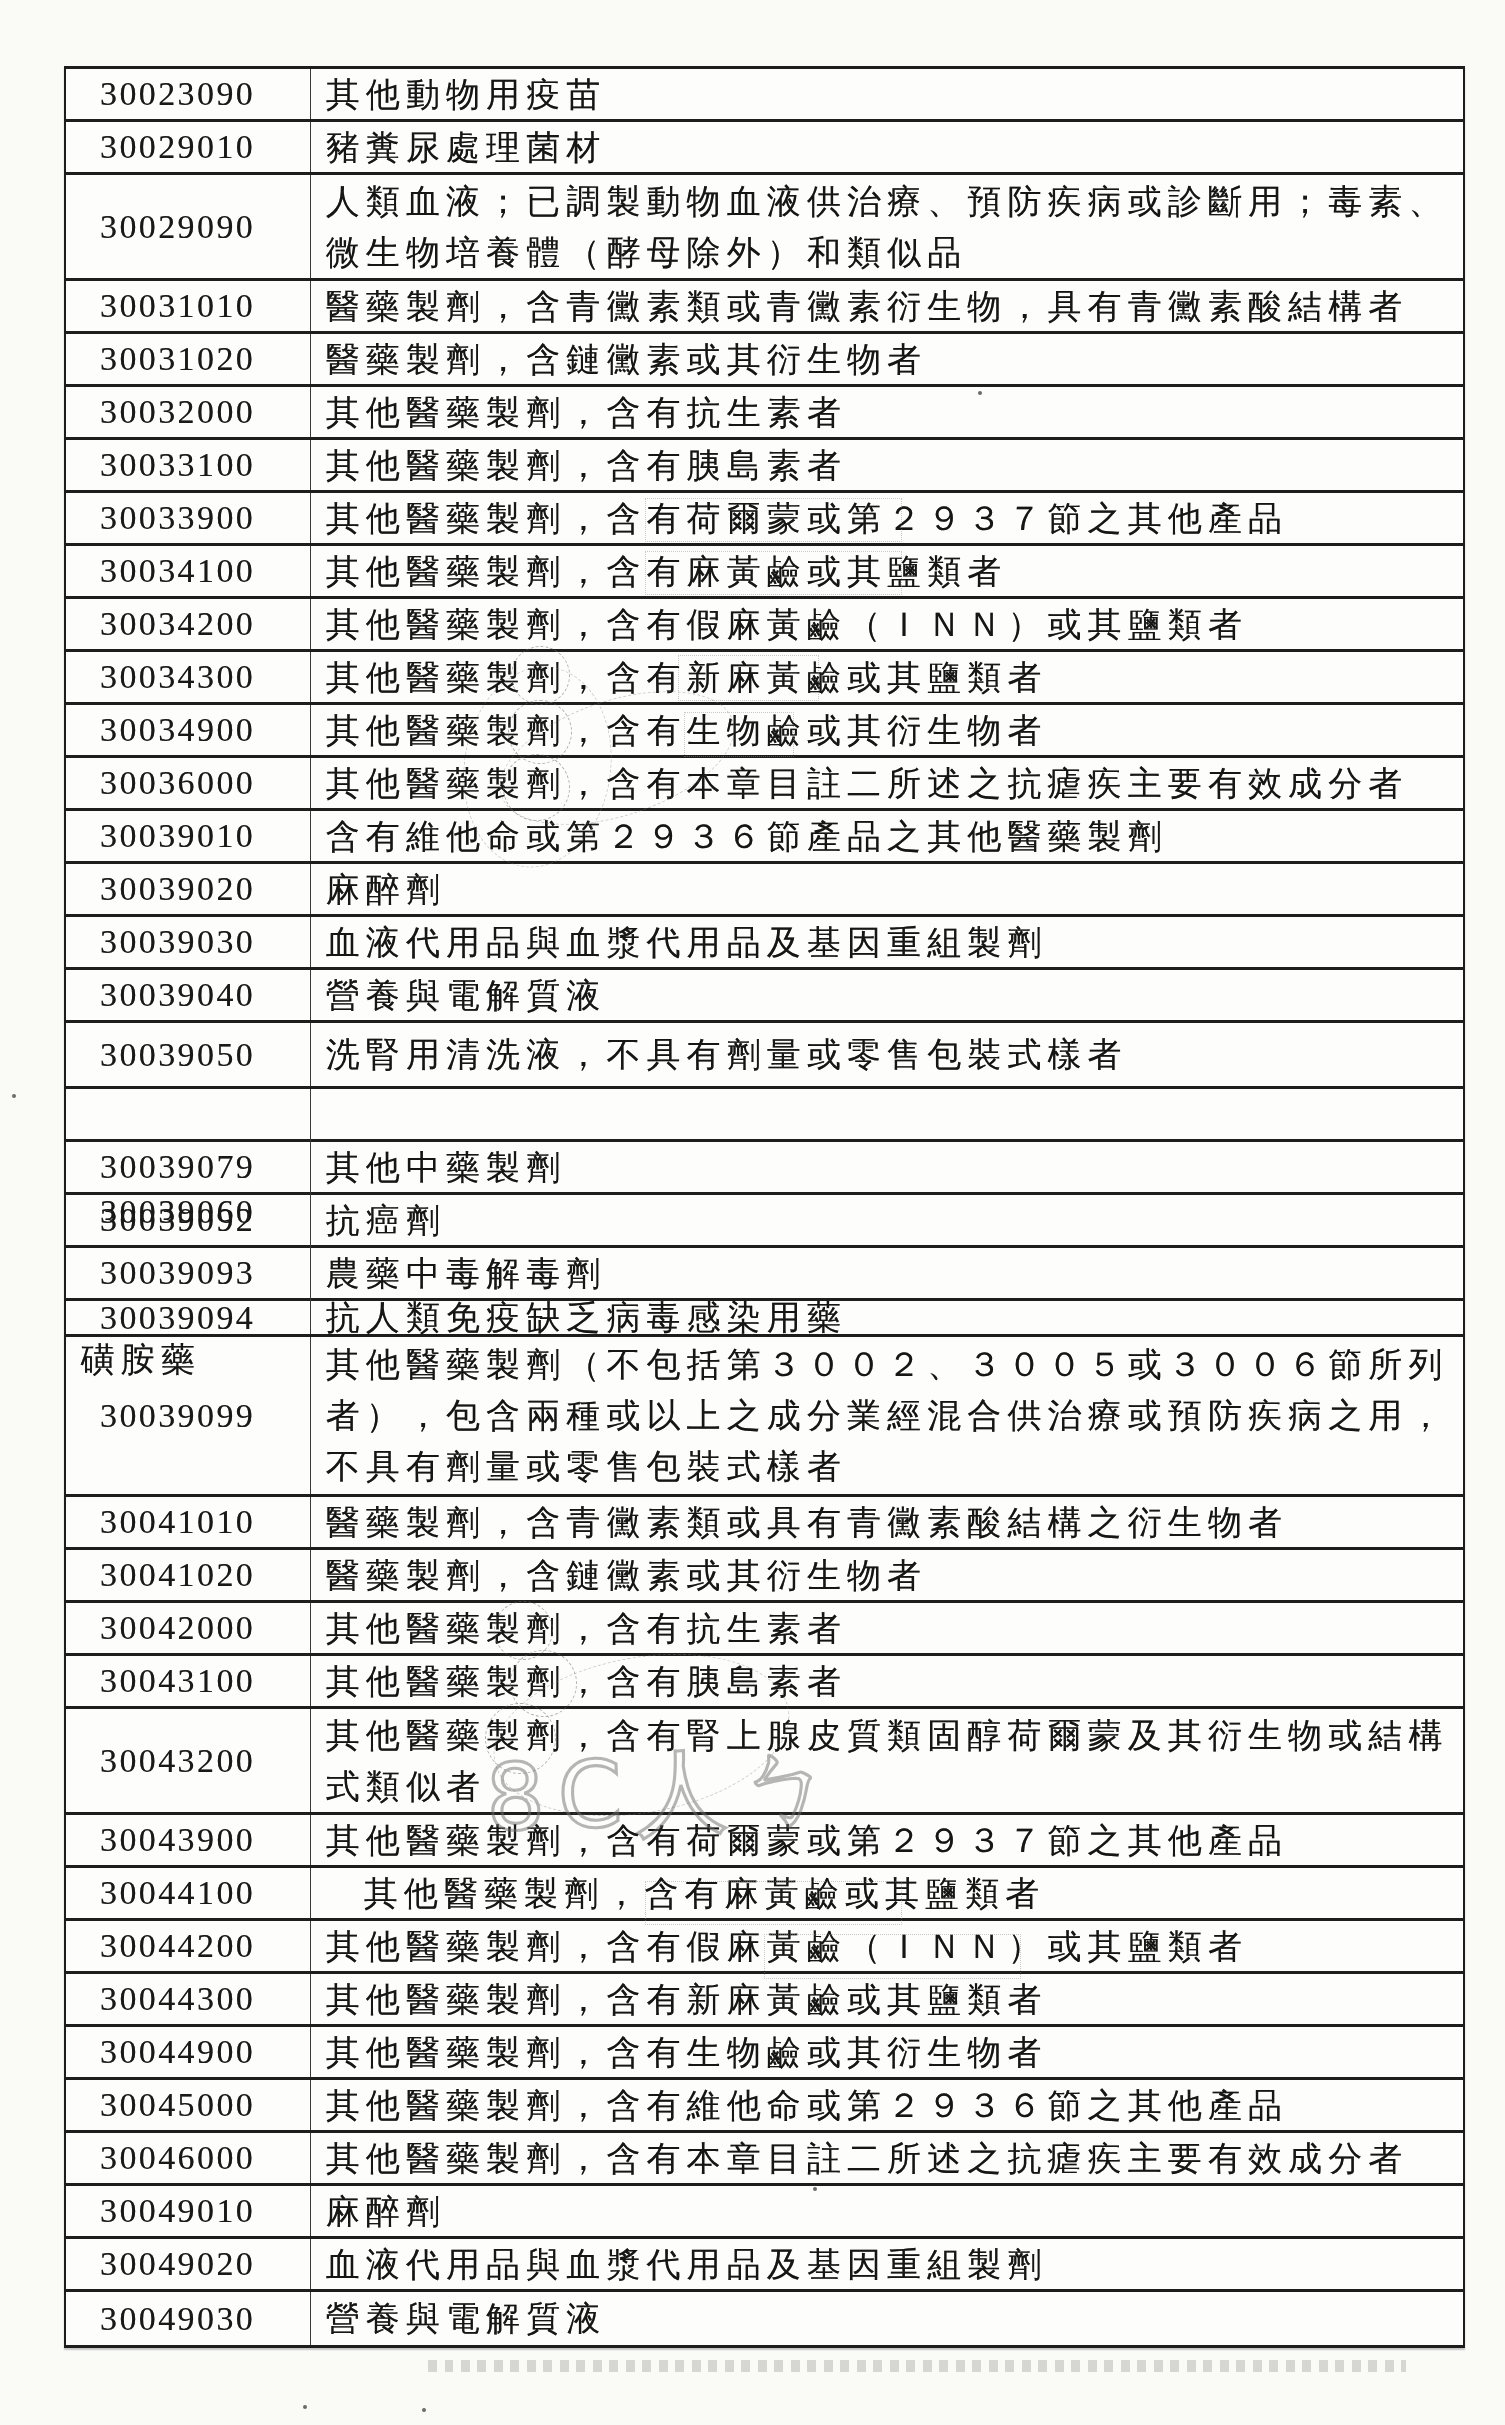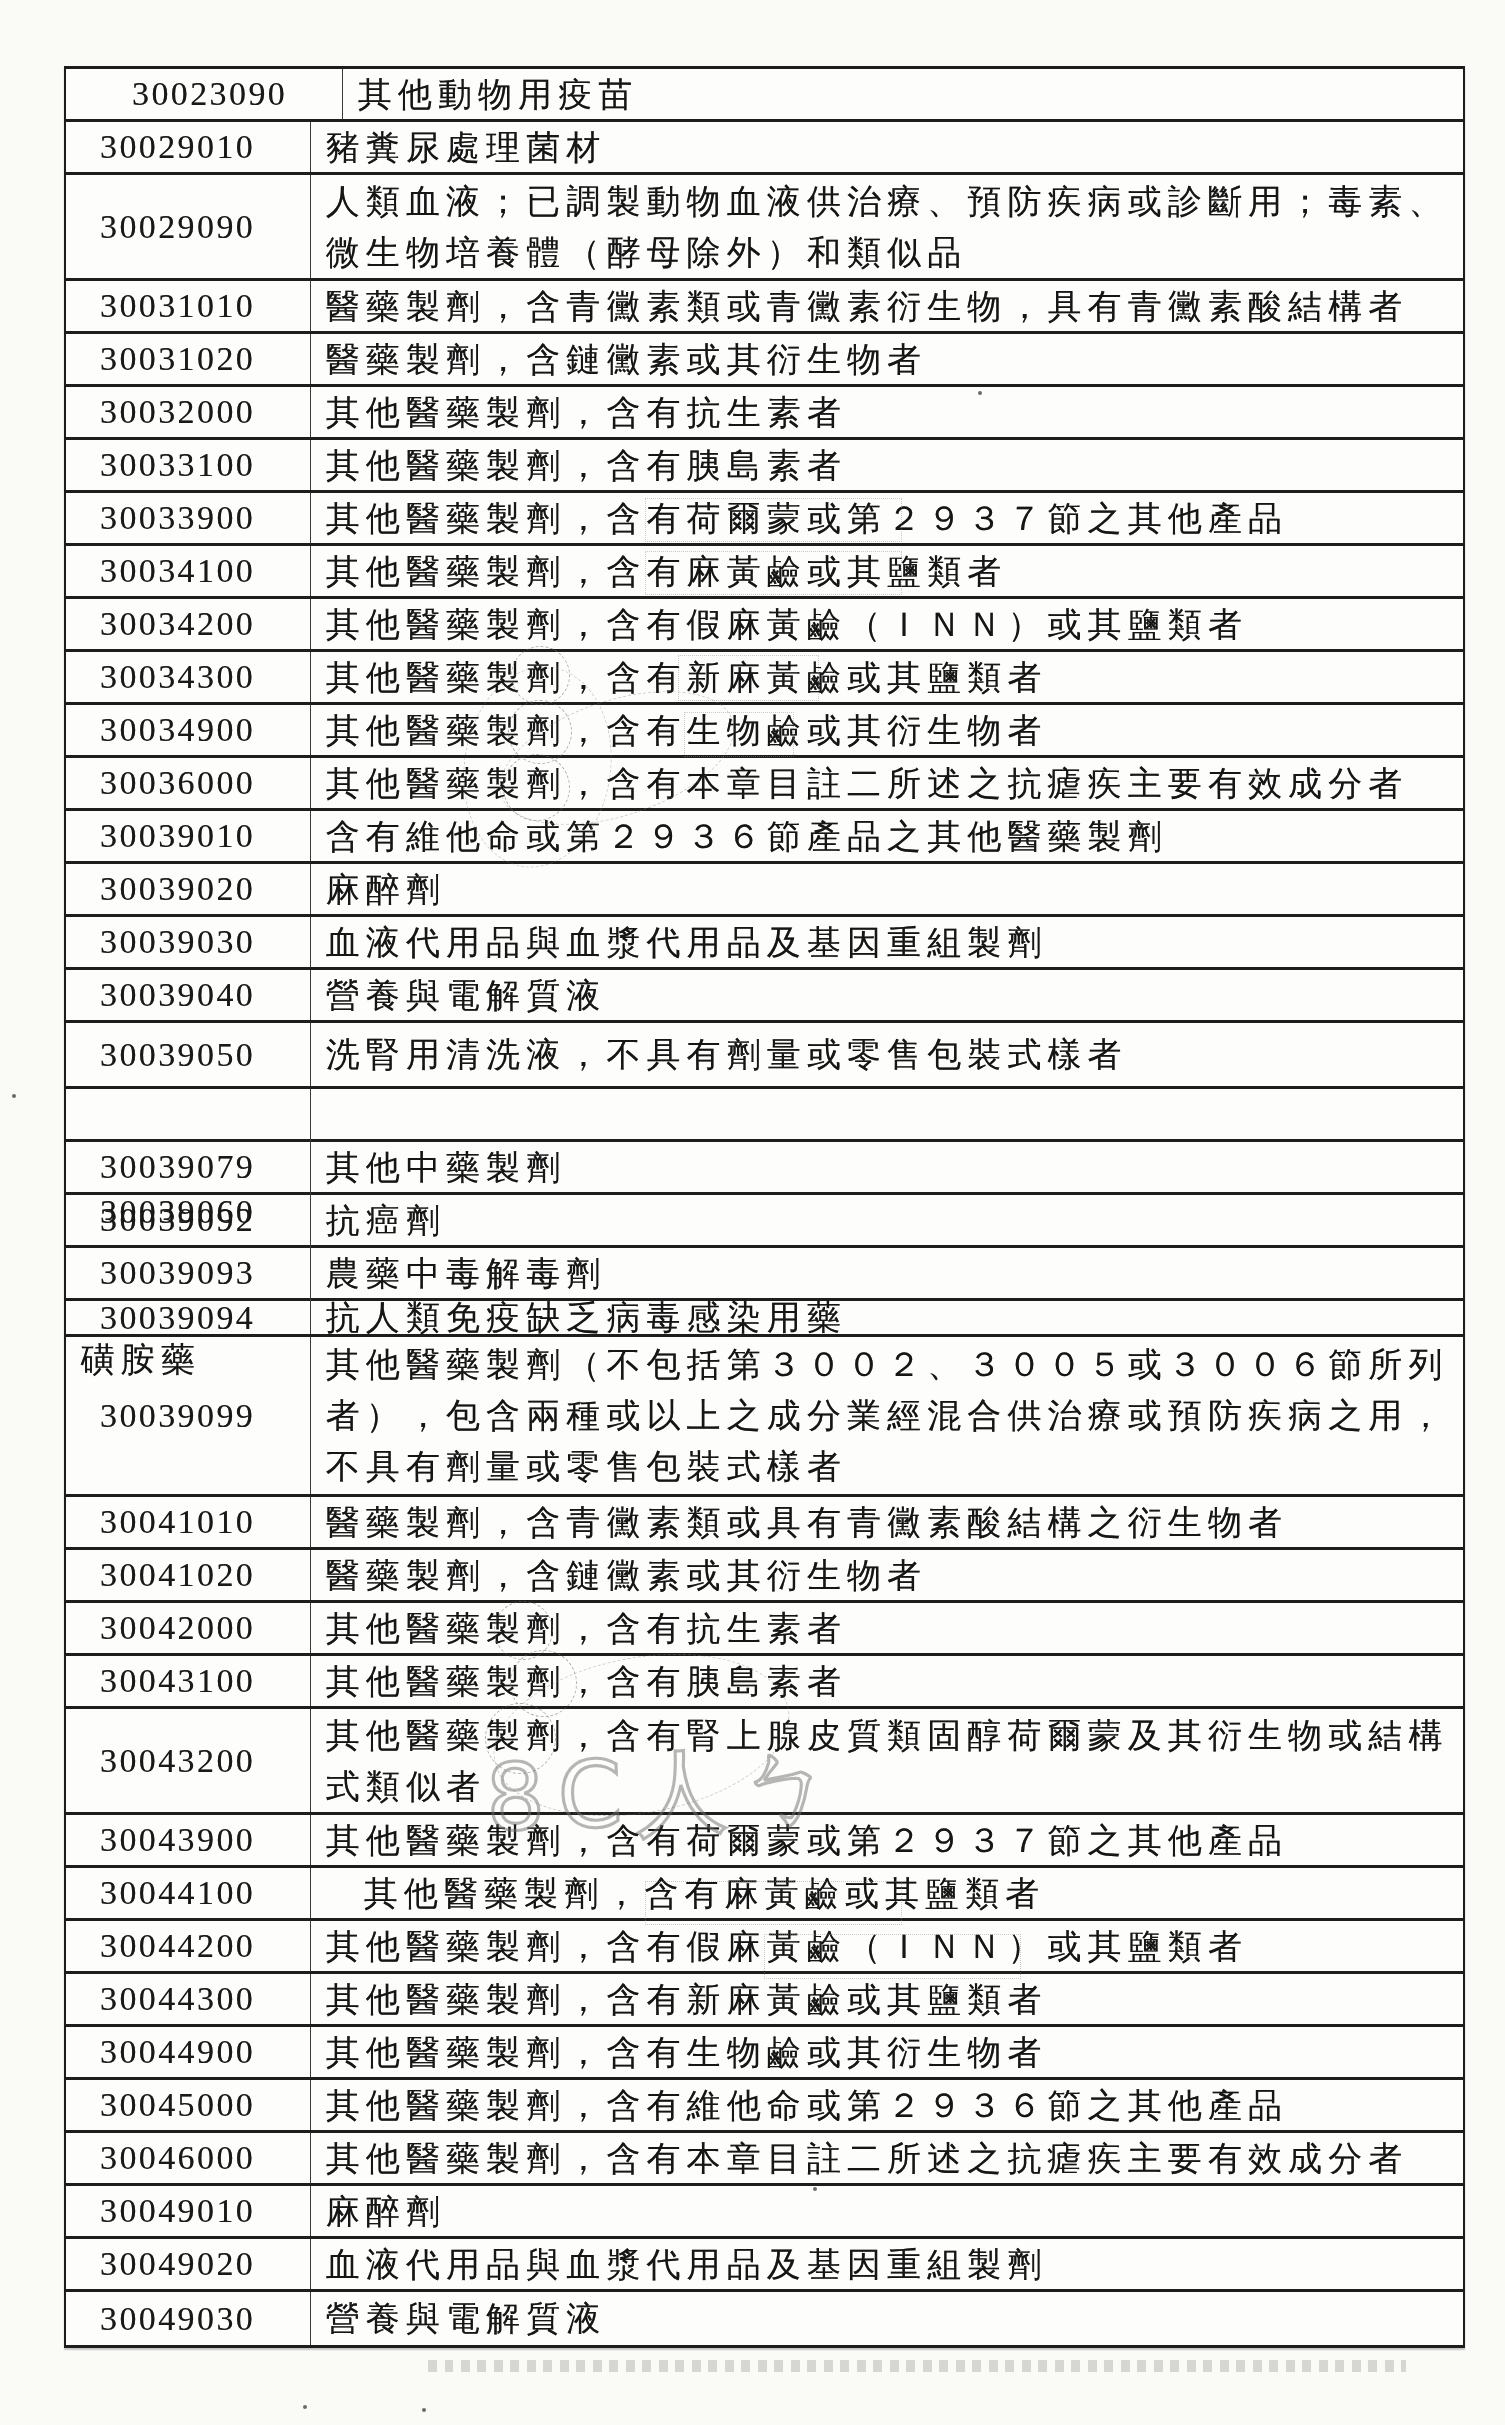"30023090" div.row { padding-left: 32px -> none }
